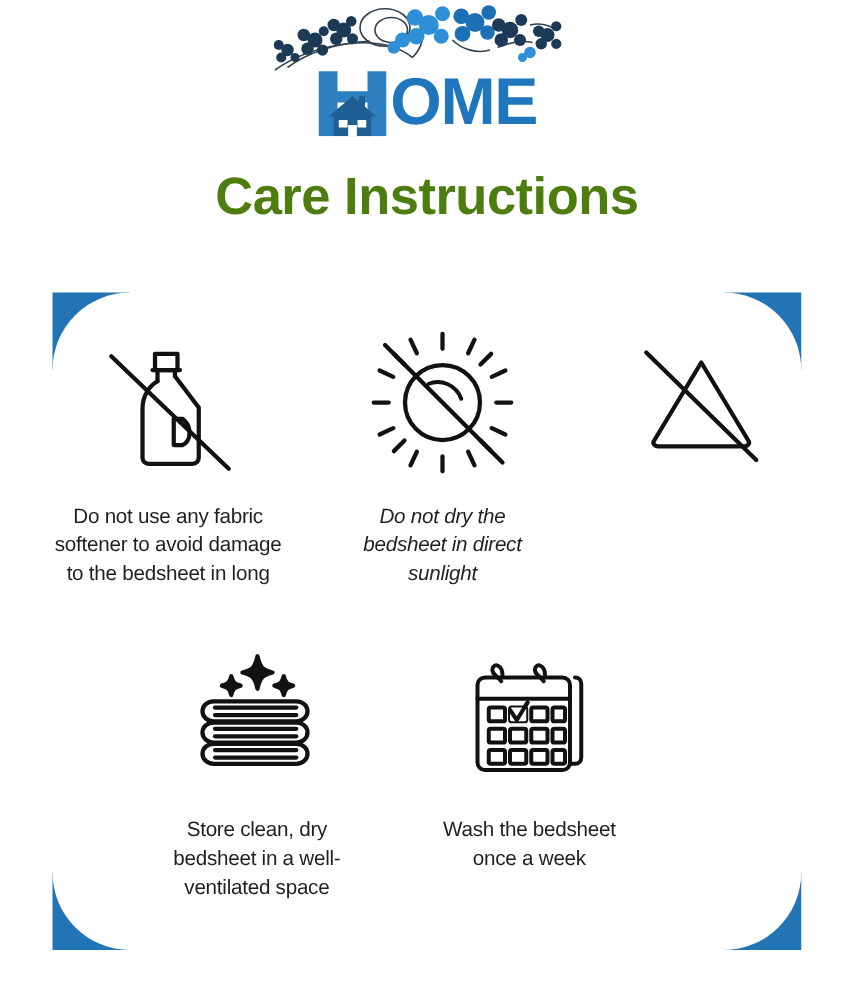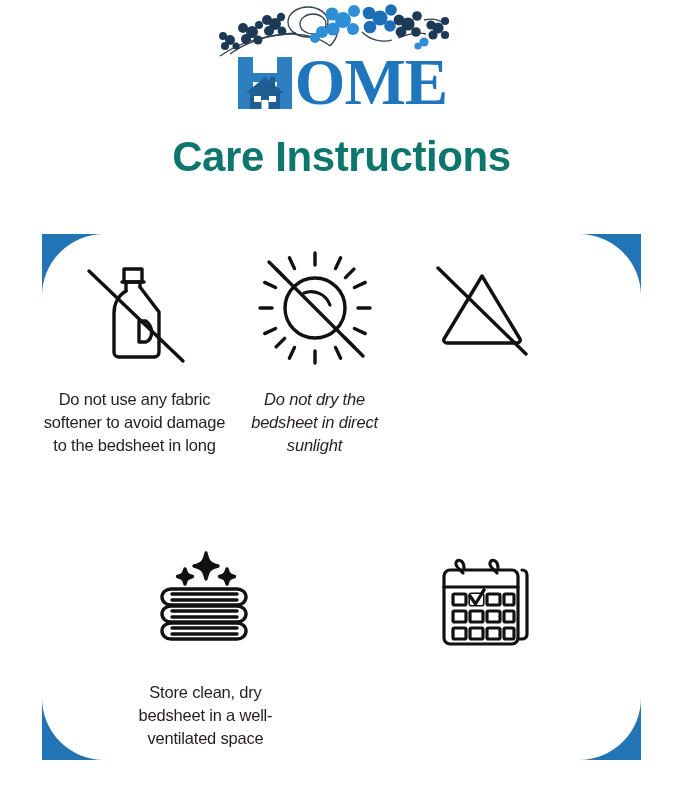"OME" #logo-ome { font-family: Liberation Serif, serif -> Liberation Sans, sans-serif; font-size: 65px -> 53px }
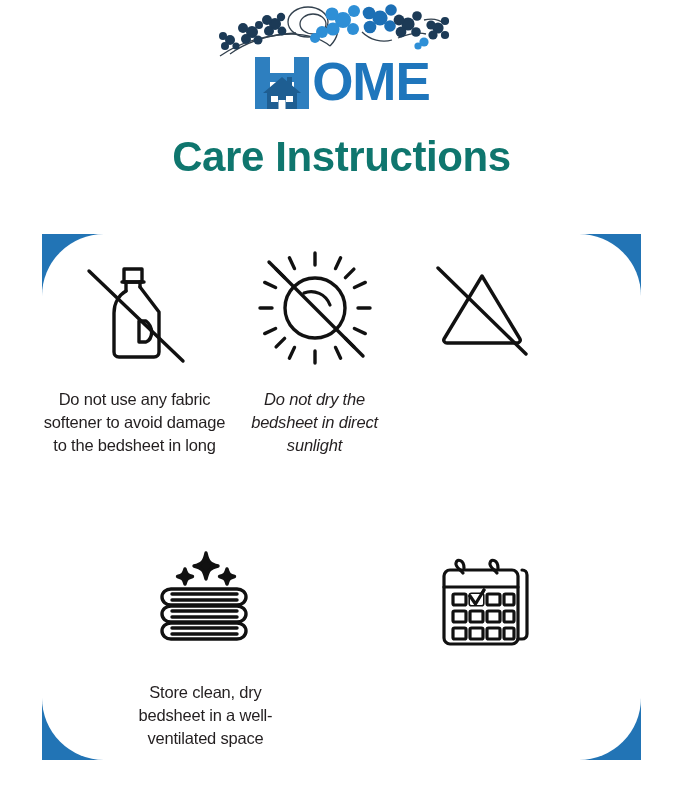"Care Instructions" #page-title { color: #0f766e -> #4d7c0f }
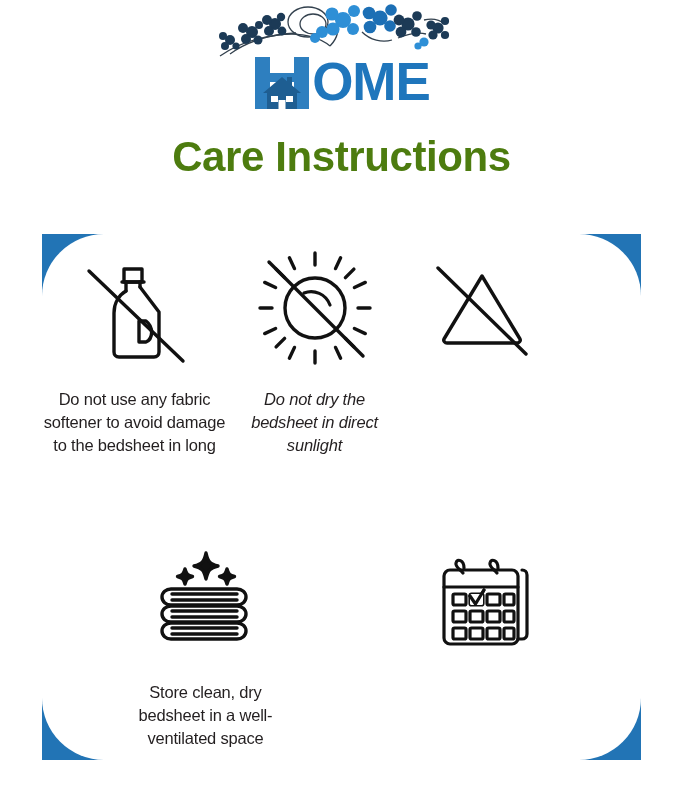"Do not use any fabric" #row-one { justify-content: flex-start -> space-between; top: 248px -> 262px }
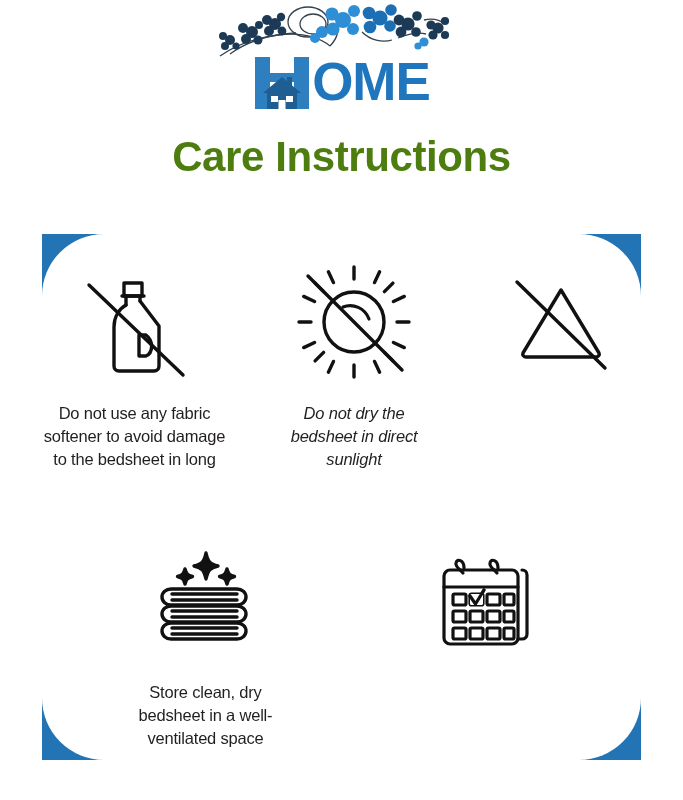"Store clean, dry bedsheet in" #row-two { justify-content: space-between -> none; top: 541px -> 513px }
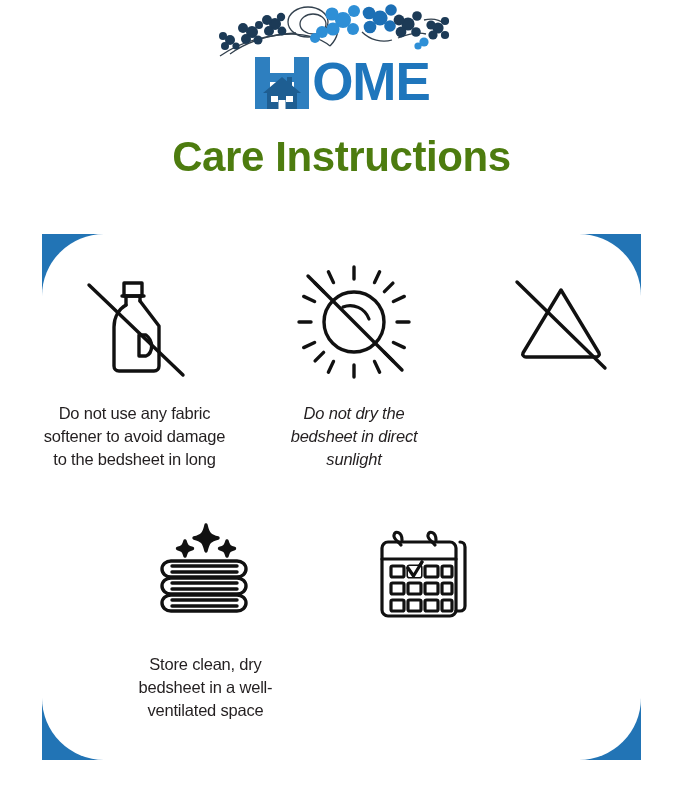"Wash the bedsheet once a" div.care-caption { html: none -> <div>Wash the bedsheet once a week</div> }
